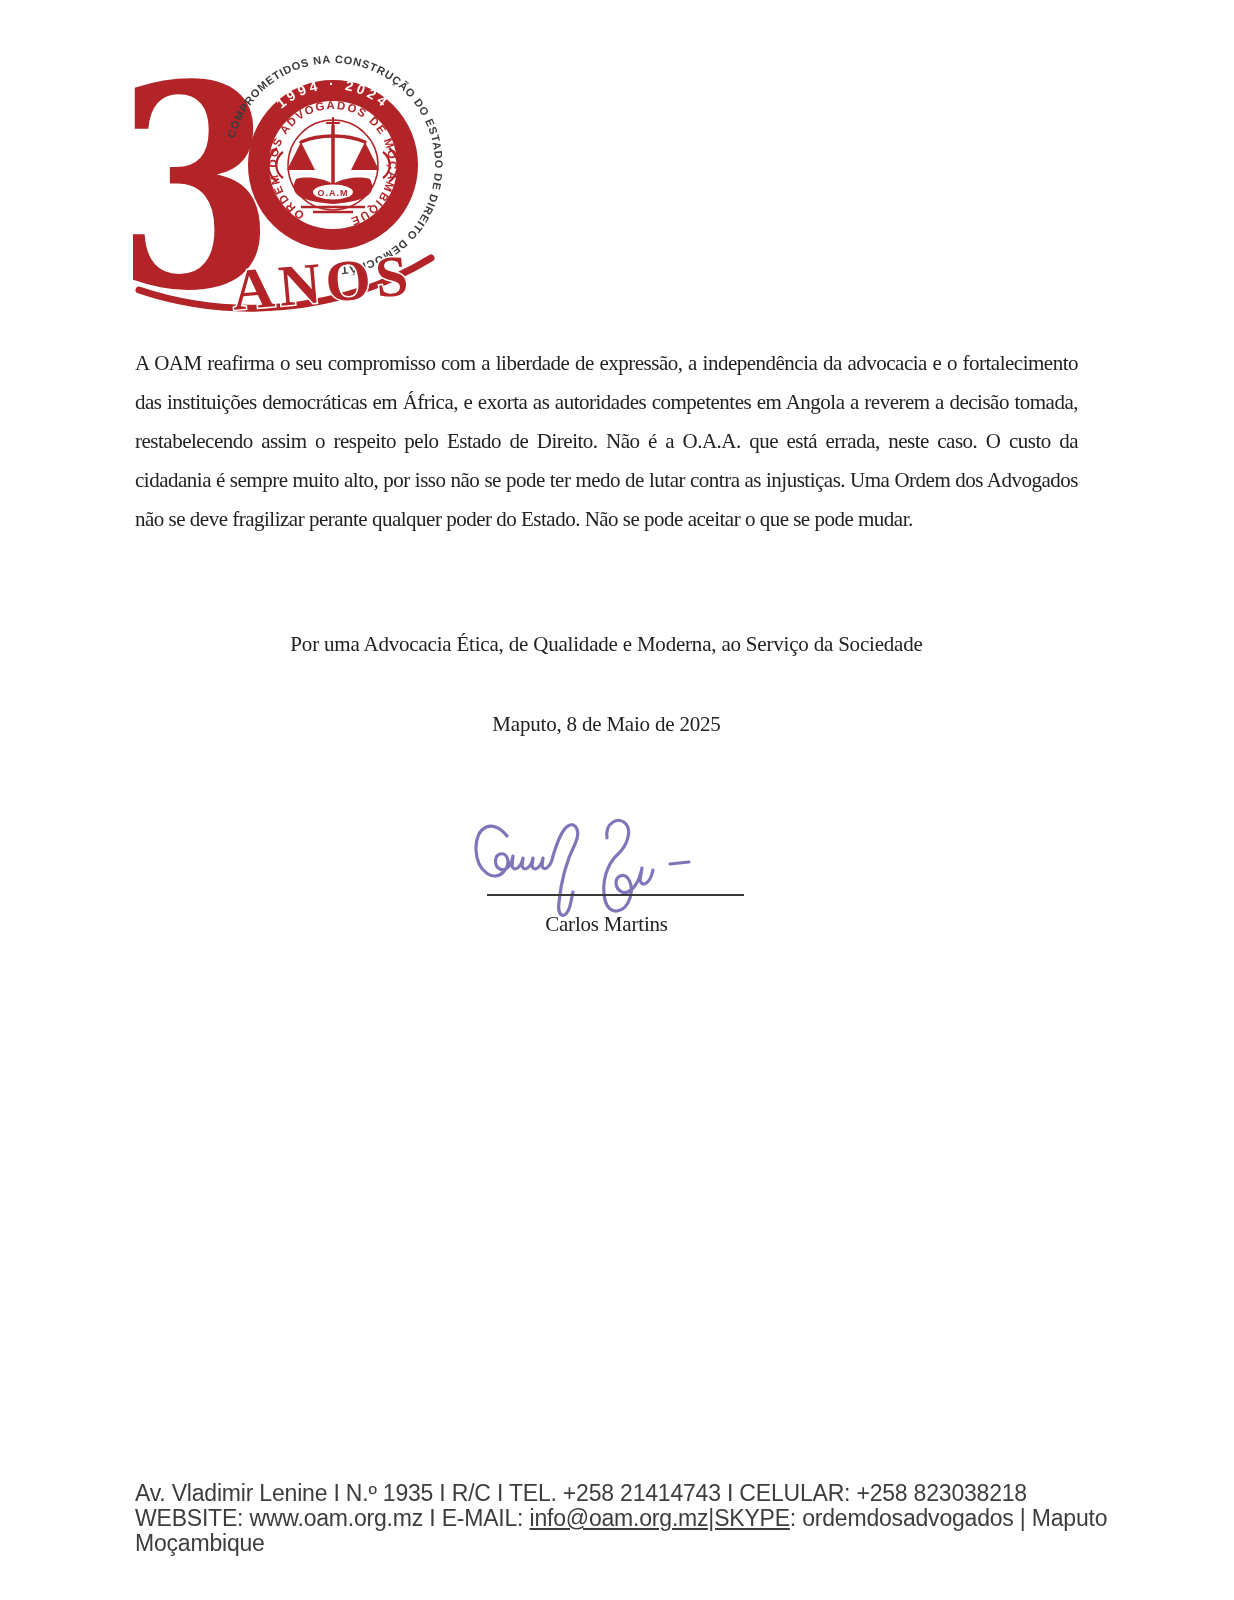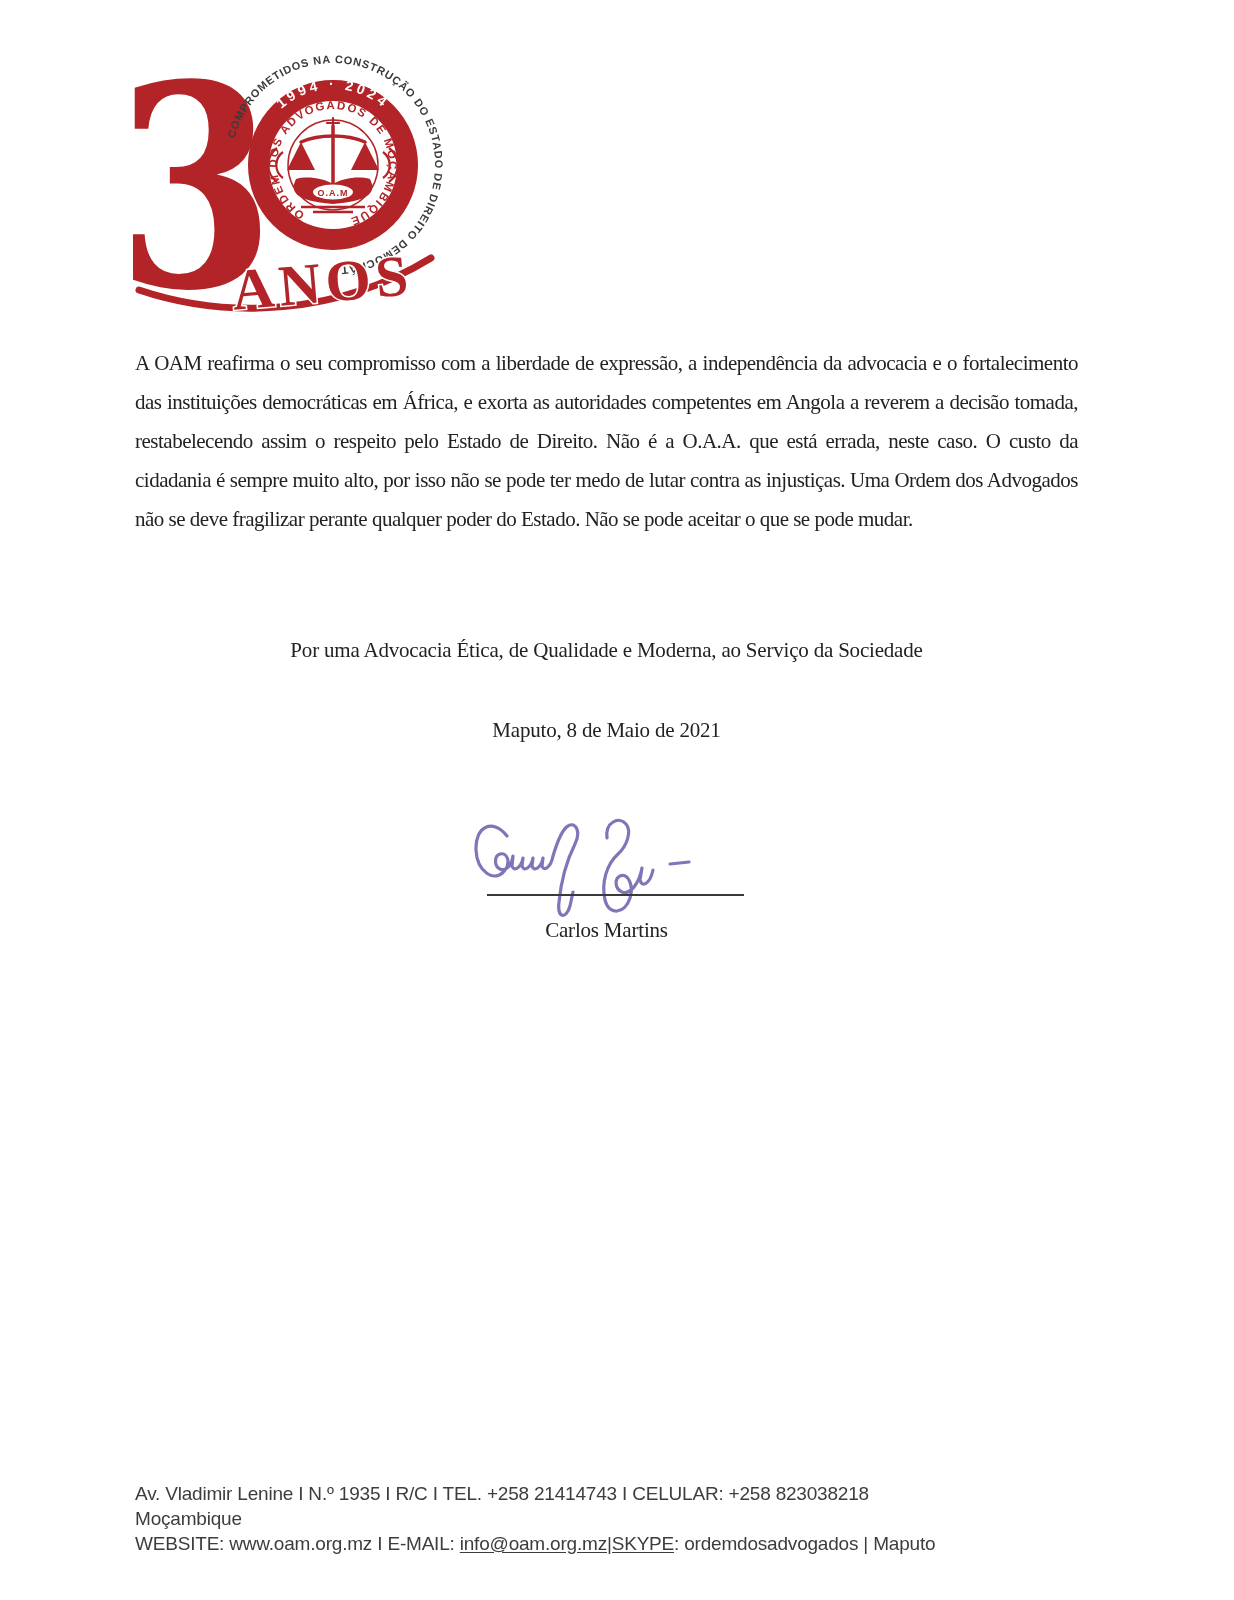"Por uma Advocacia Ética, de" .centered-line { margin-top: 6px -> none }
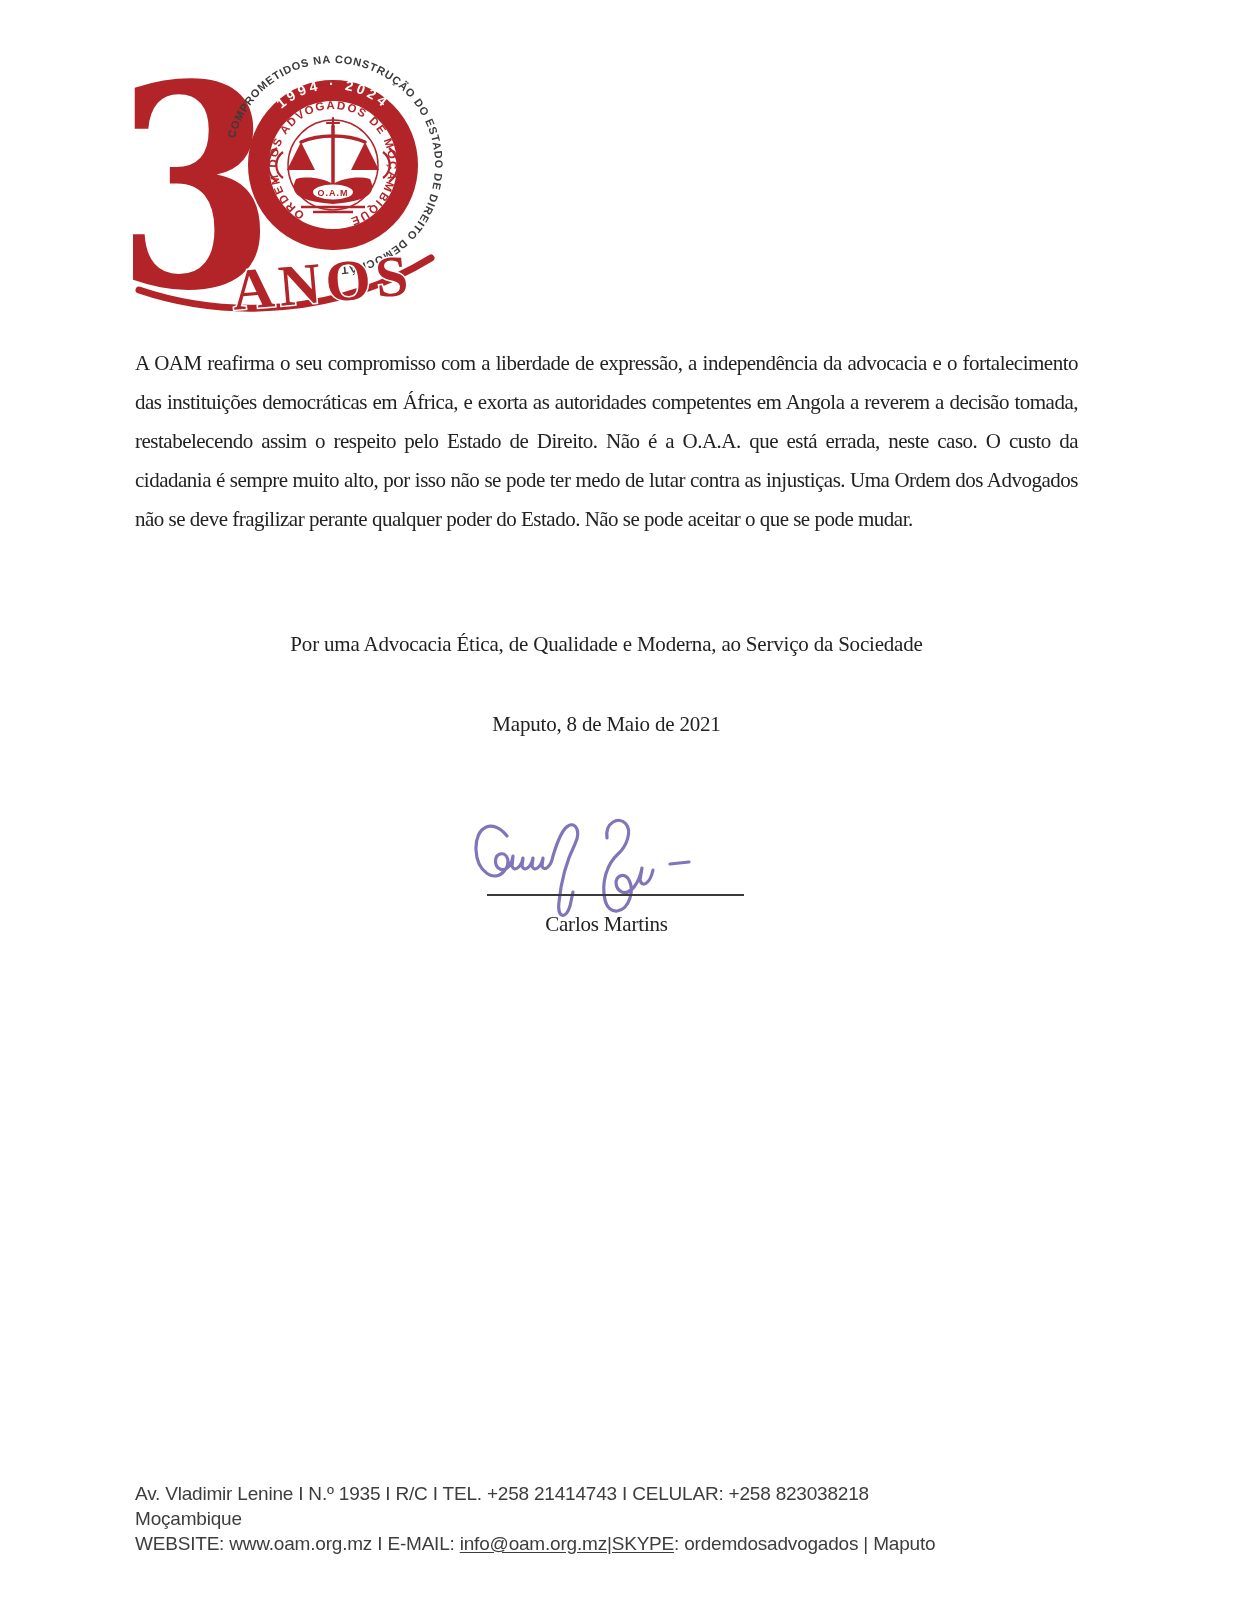"Maputo, 8 de Maio de" div.centered-line { text: 2021 -> 2025 }
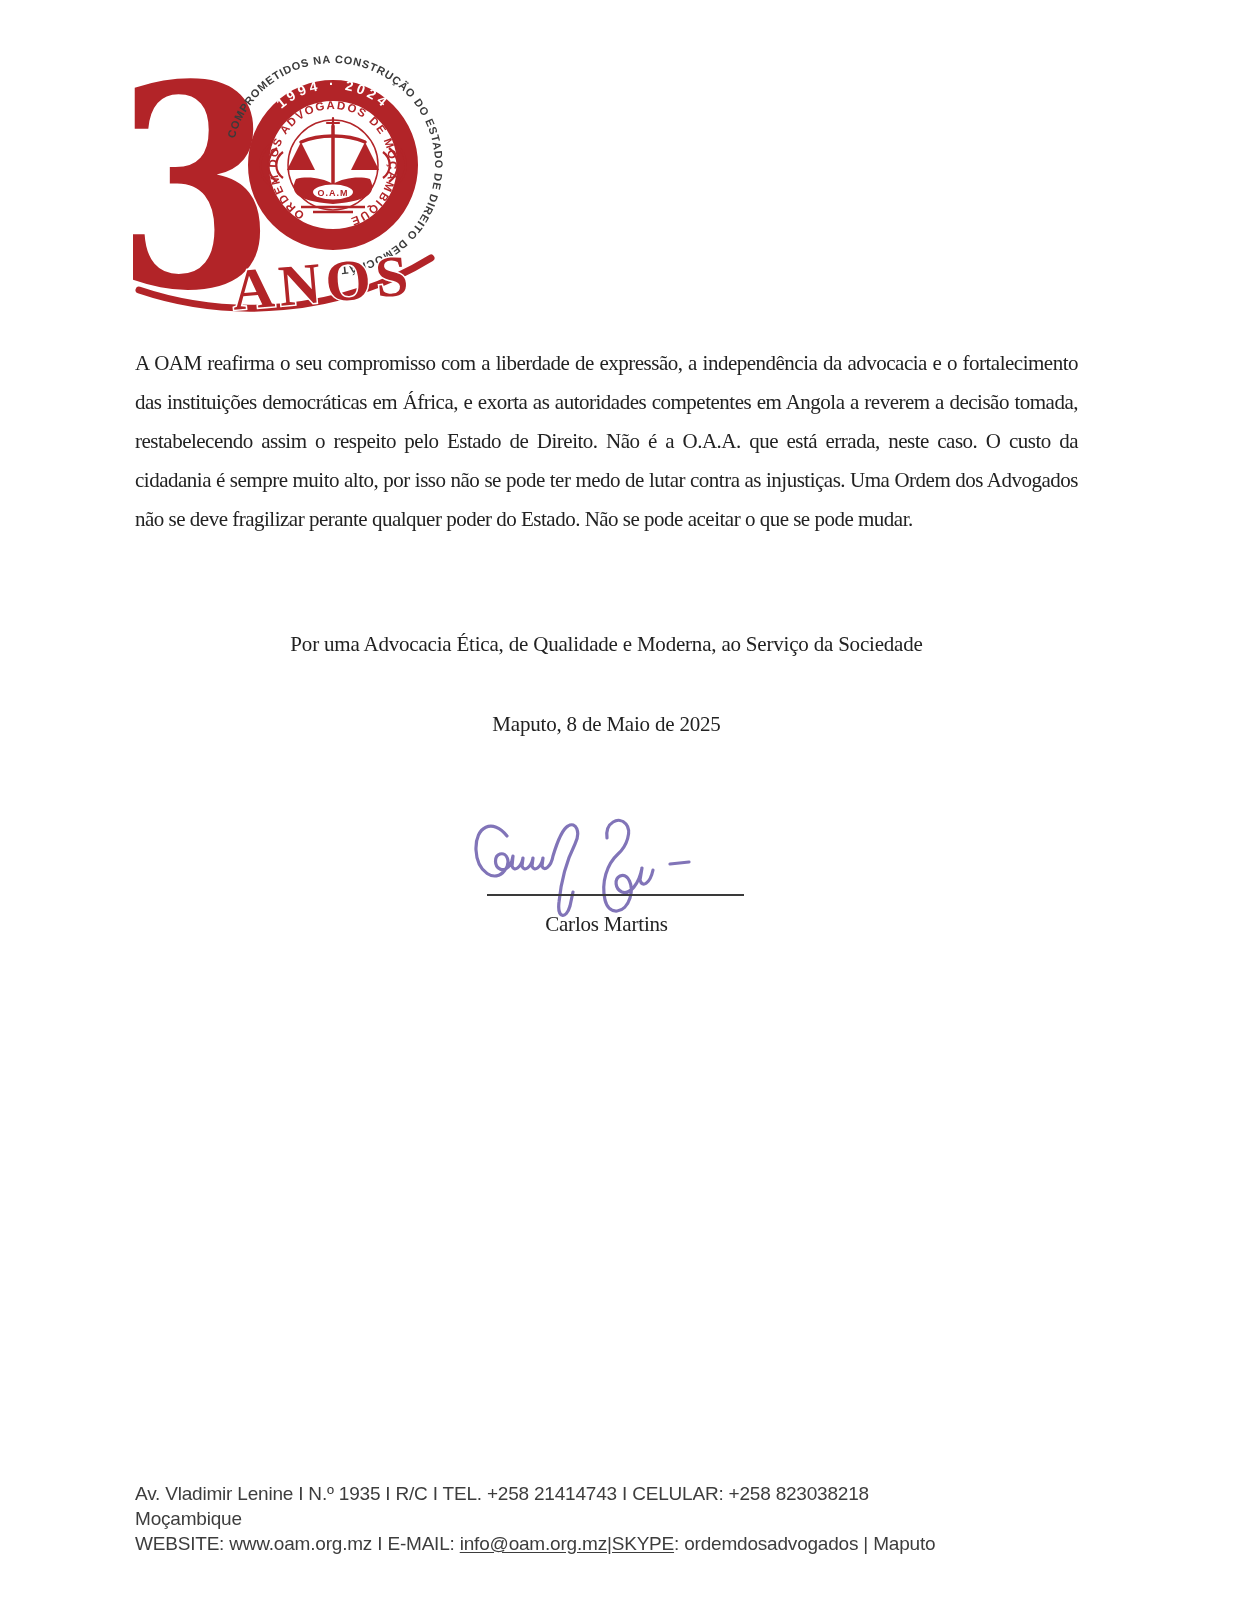"Av. Vladimir Lenine I N.º" .f-line { font-size: 19px -> 23px }
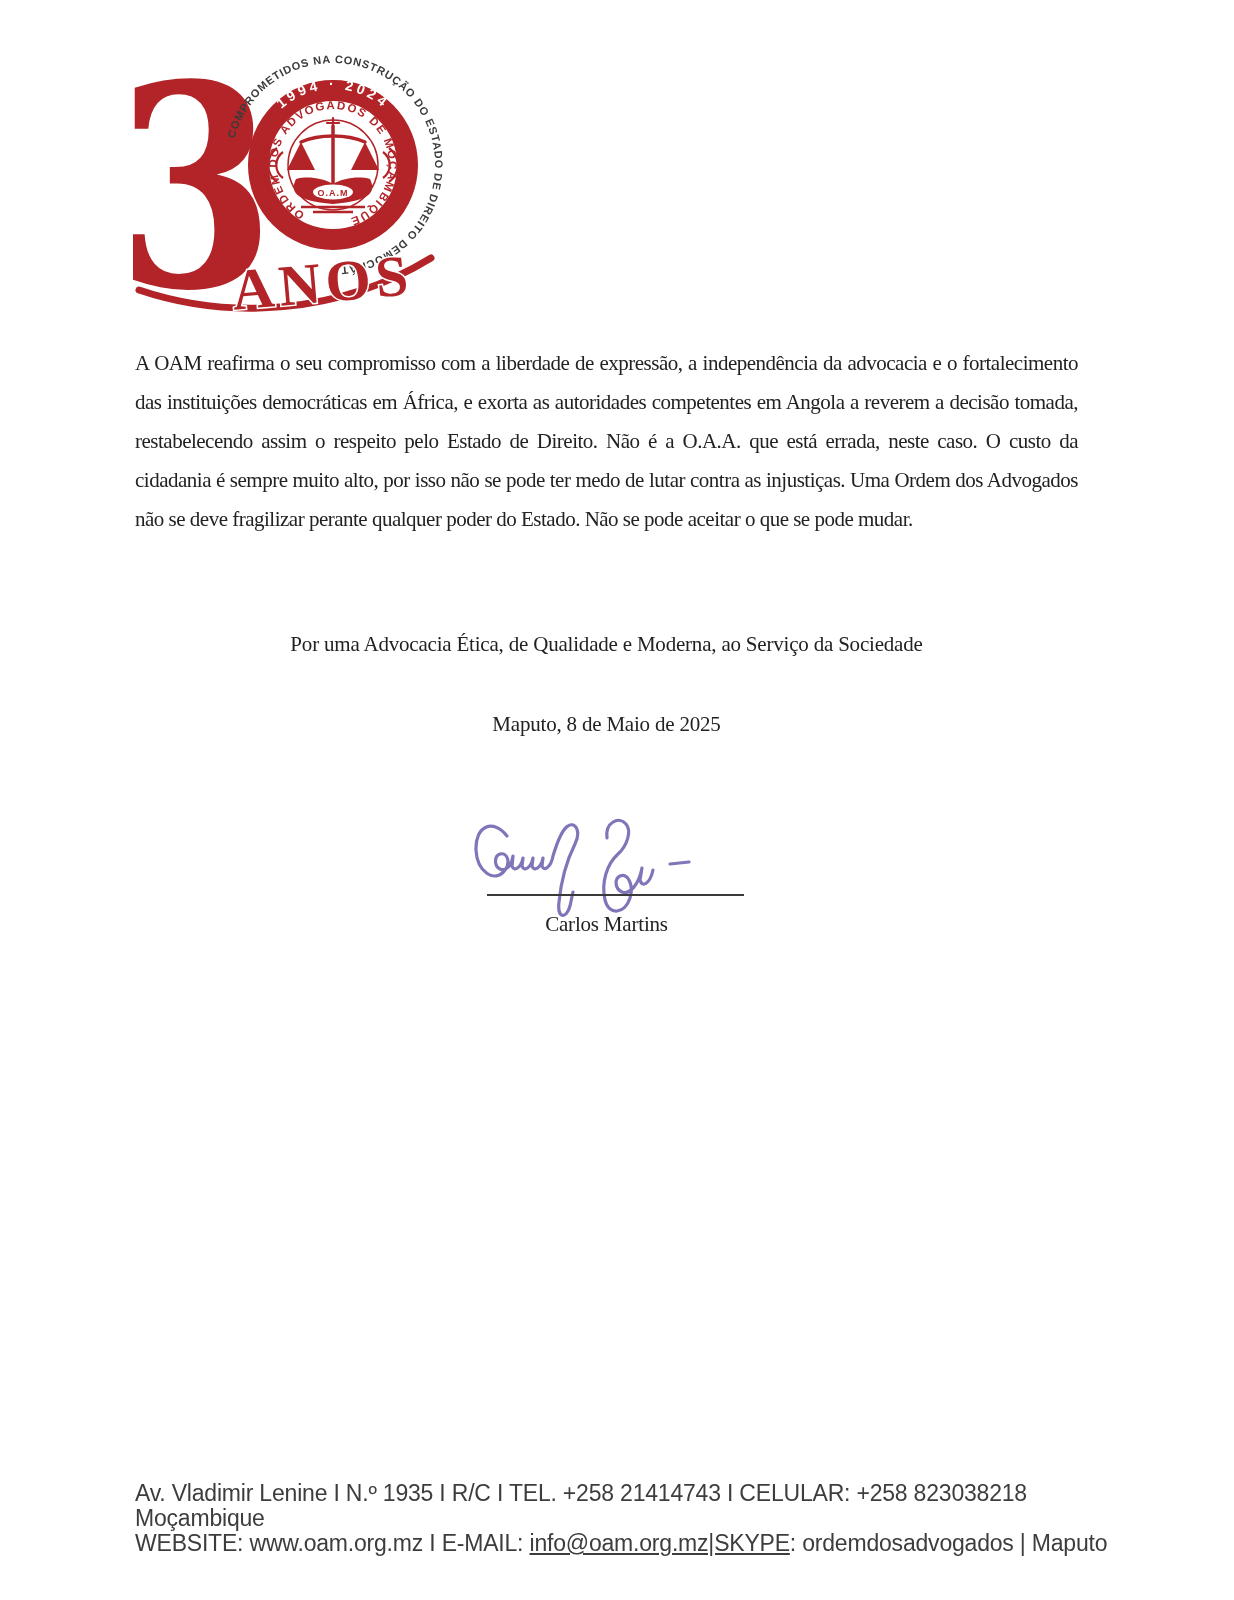"Moçambique" div.f-line { order: before "WEBSITE: www.oam.org.mz I E-MAIL:" -> after "WEBSITE: www.oam.org.mz I E-MAIL:" }
